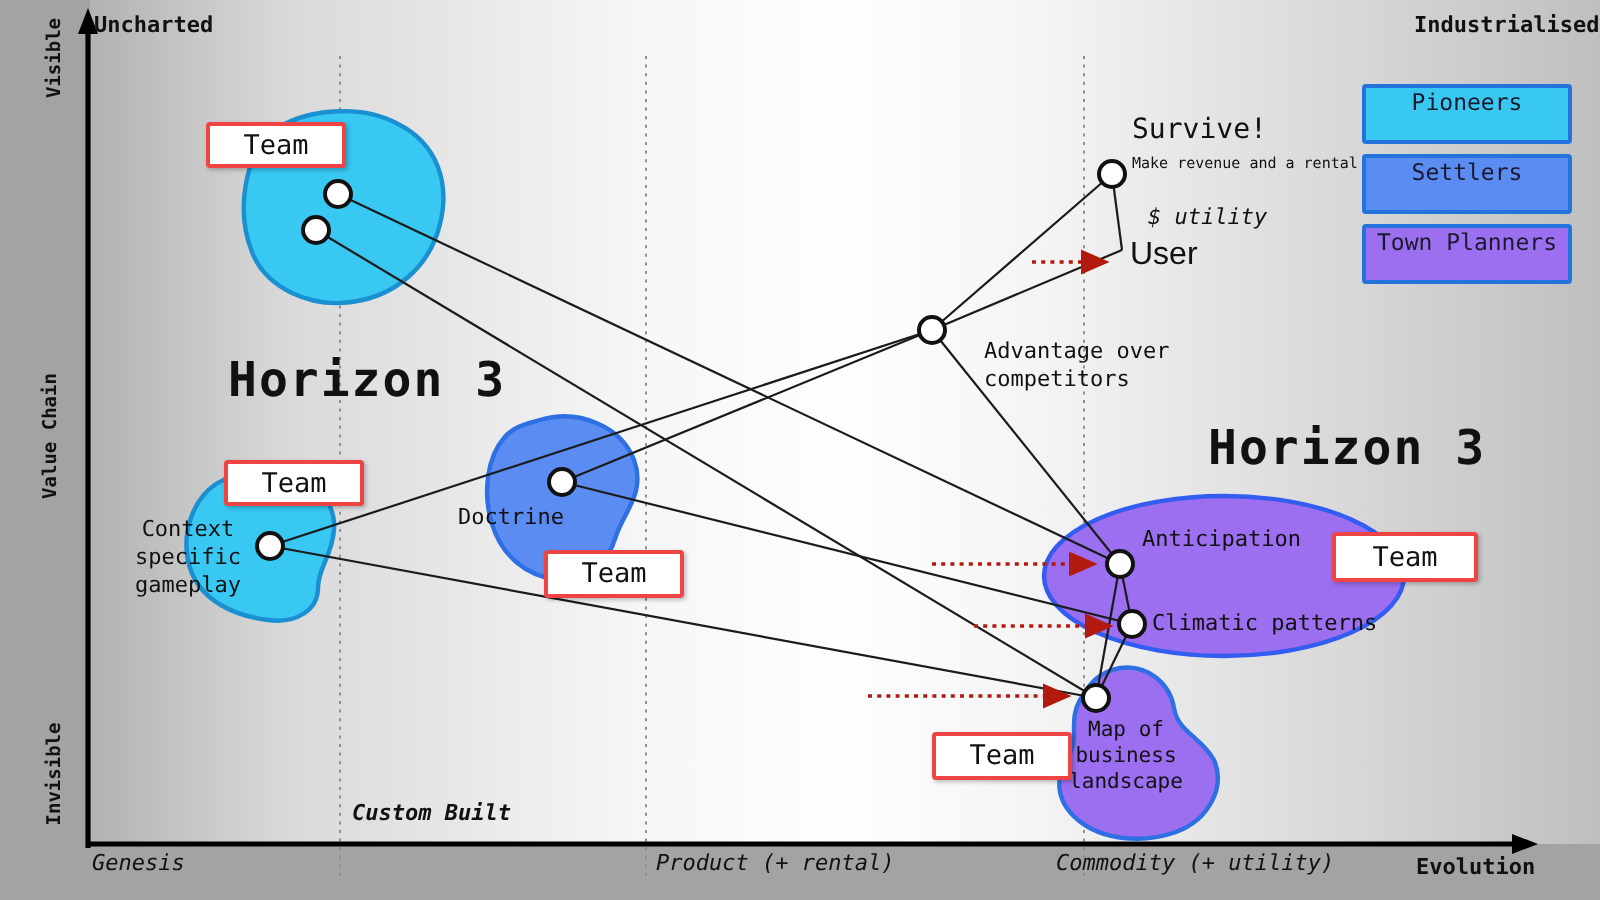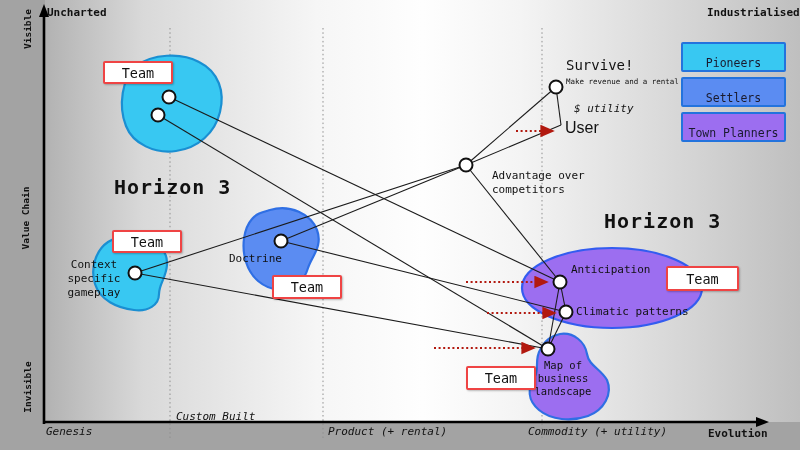"Pioneers" .legend-box { align-items: flex-end -> flex-start }
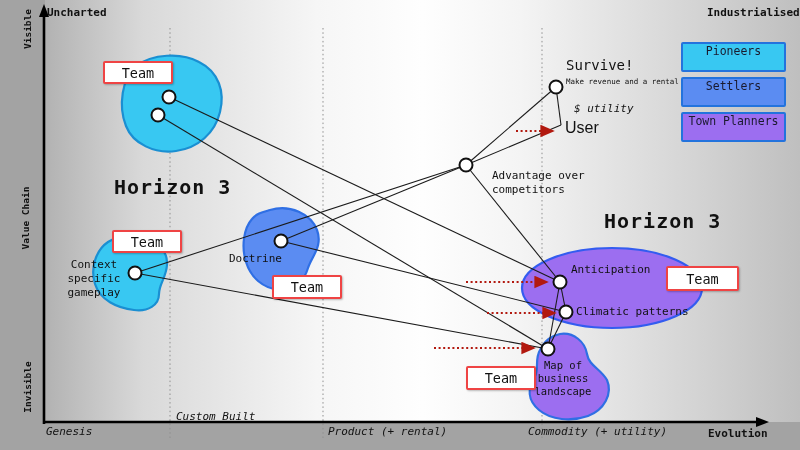"Horizon 3" .horizon { font-size: 20px -> 24px }
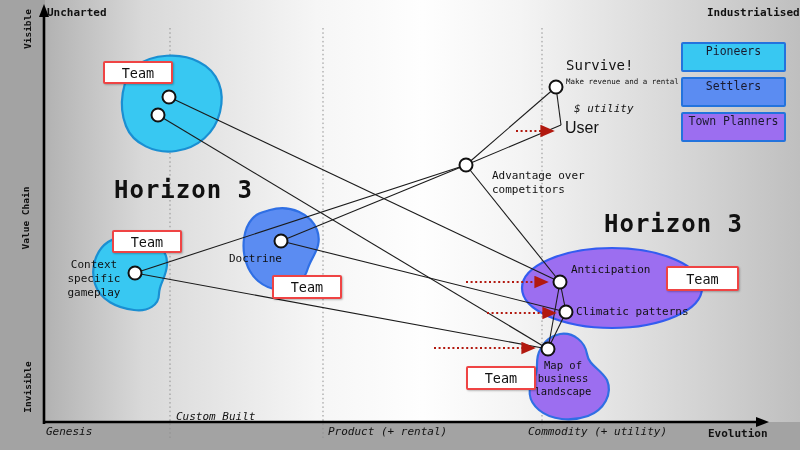"Custom Built" div.lbl { font-weight: none -> bold; top: 410px -> 400px }
